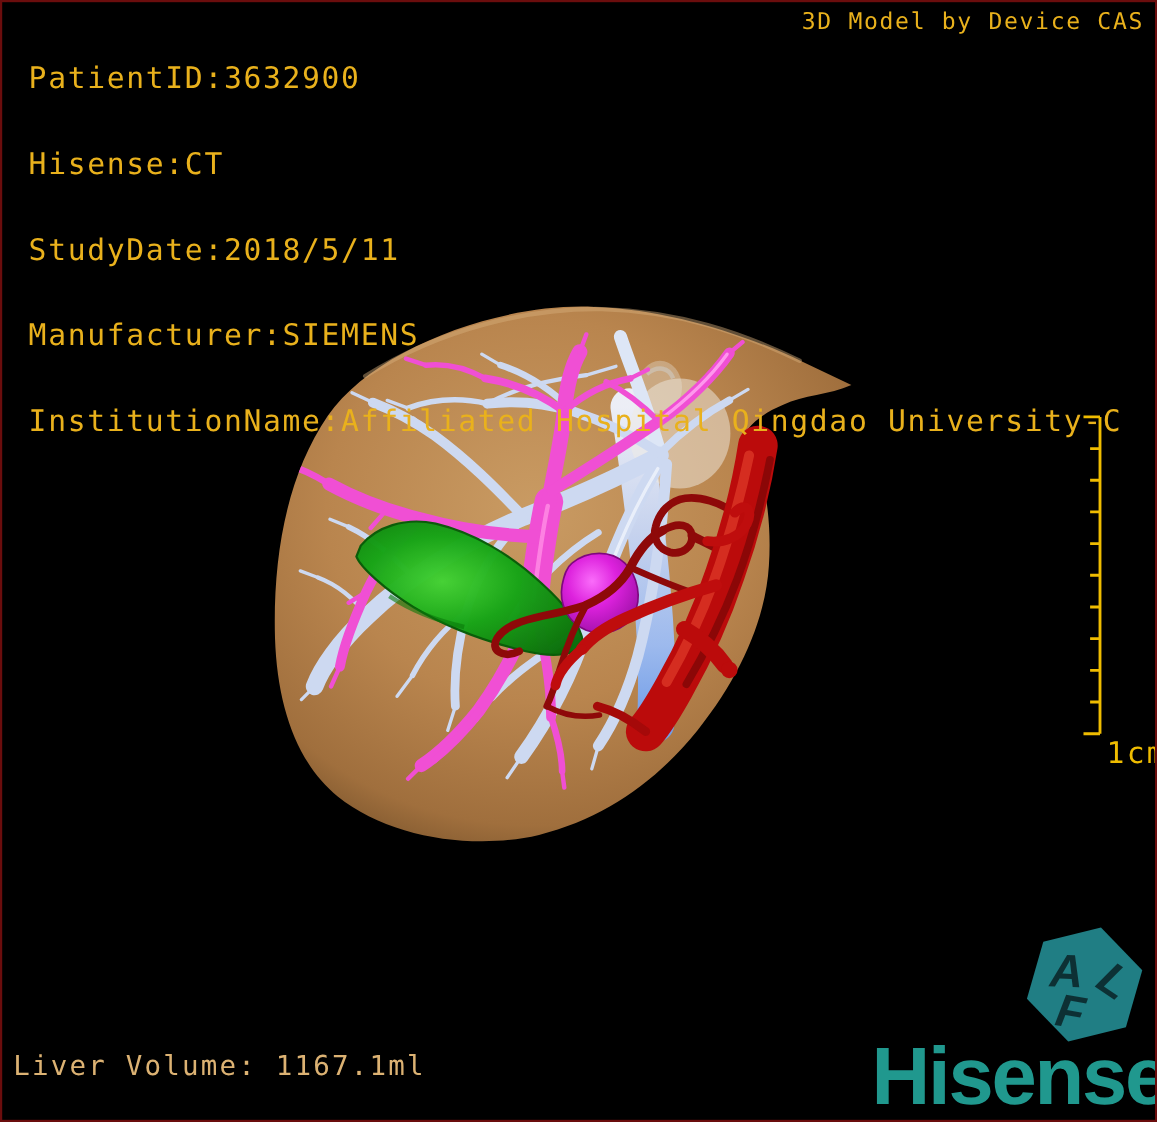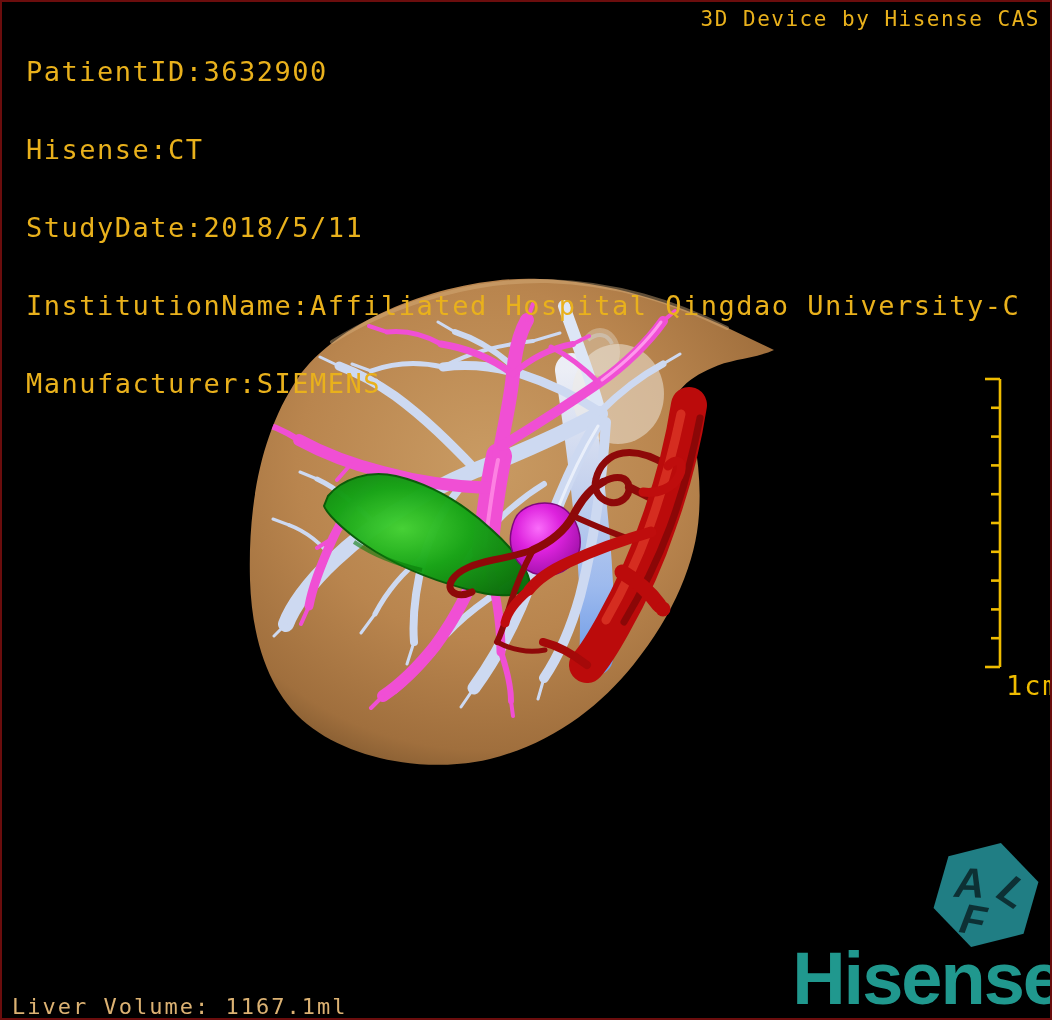"3D Device by Hisense CAS" div.overlay { text: Device by Hisense -> Model by Device }
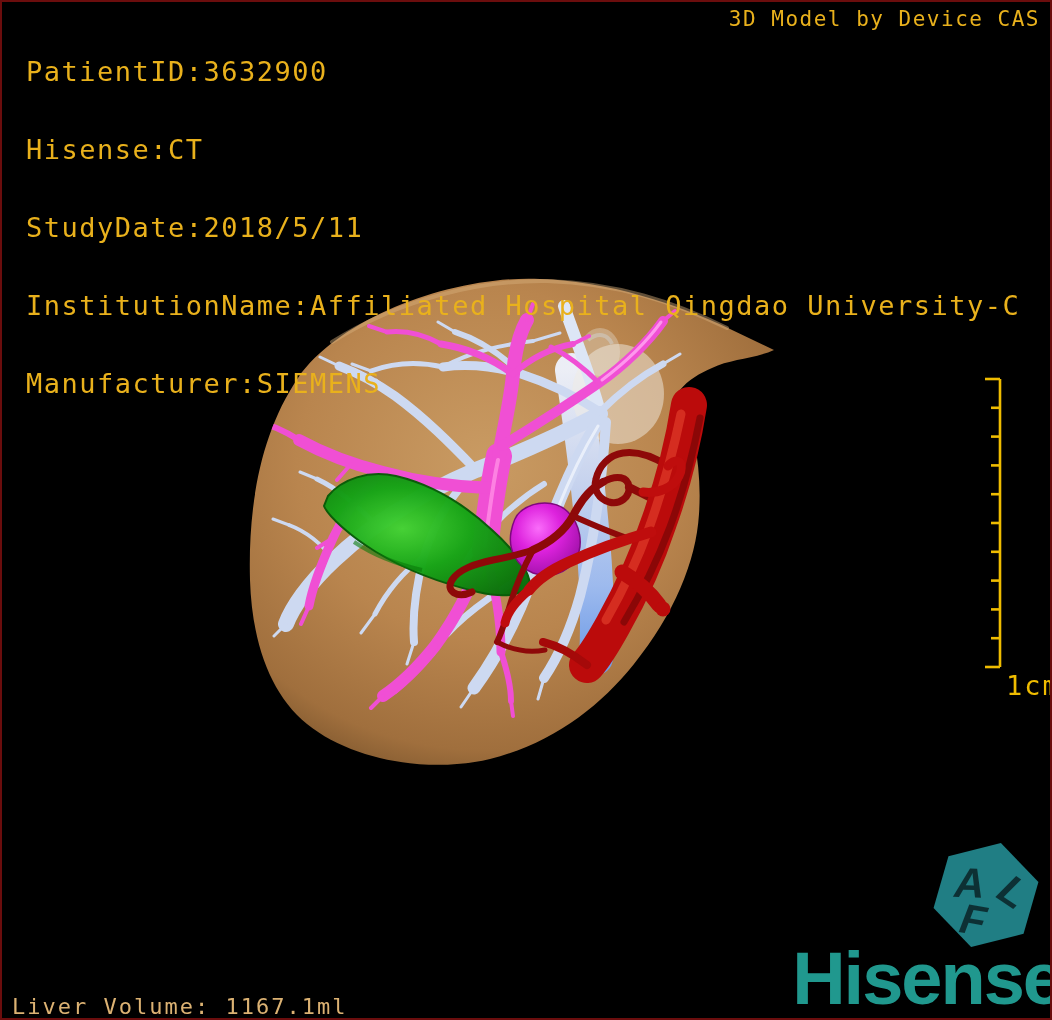"InstitutionName:Affiliated Hospital" div { order: before "Manufacturer:SIEMENS" -> after "Manufacturer:SIEMENS" }
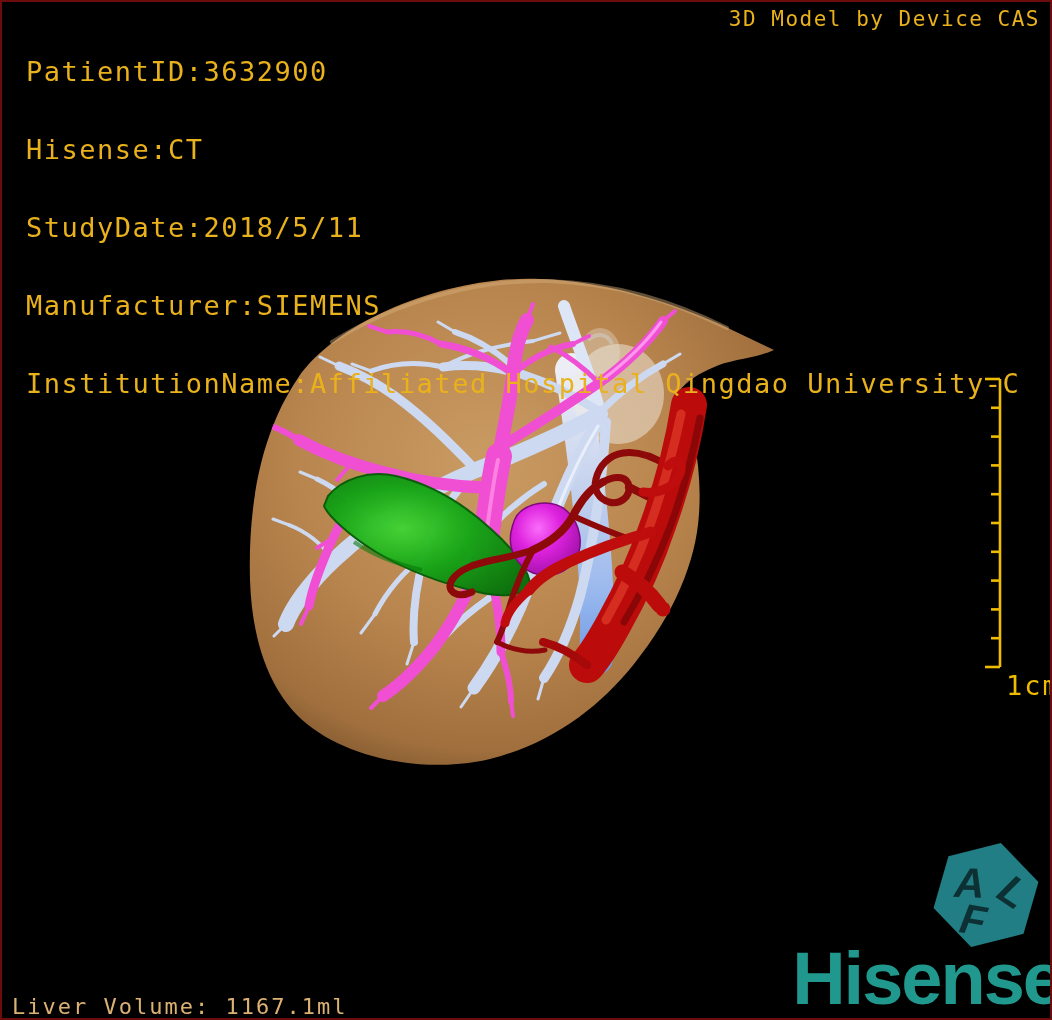"Liver Volume: 1167.1ml" .volume { font-size: 22px -> 25px; top: 992px -> 952px }
